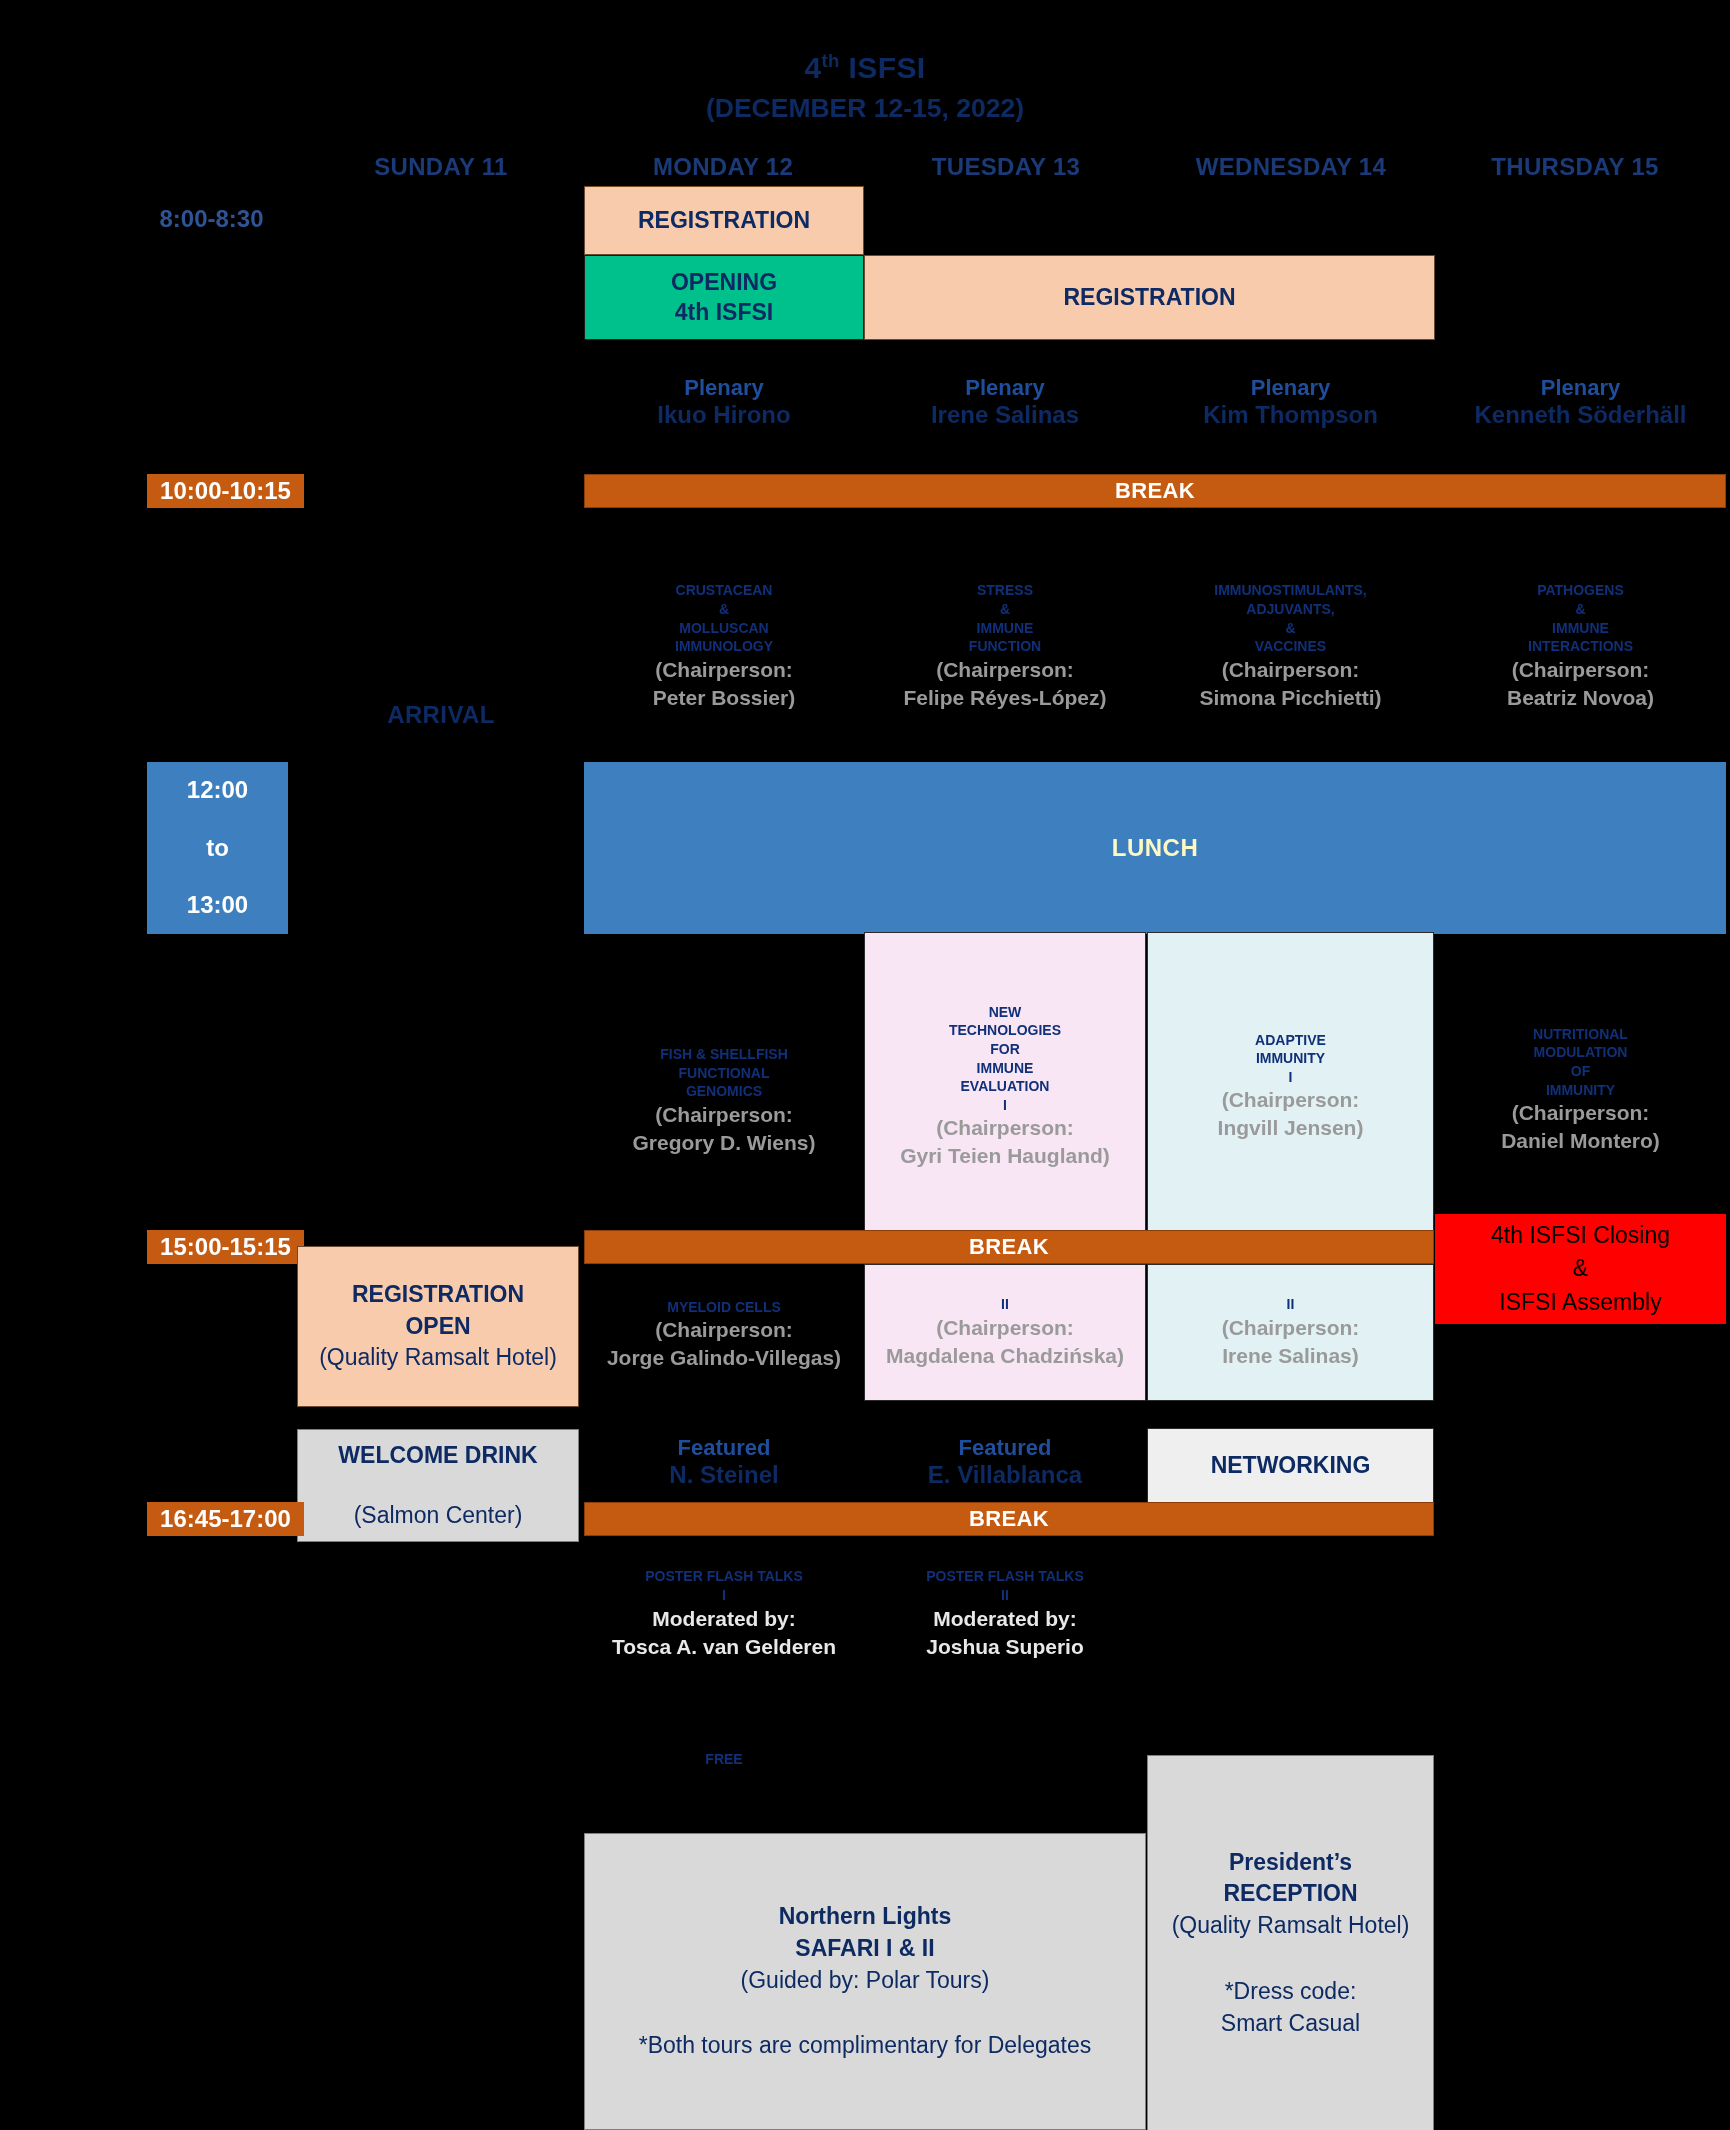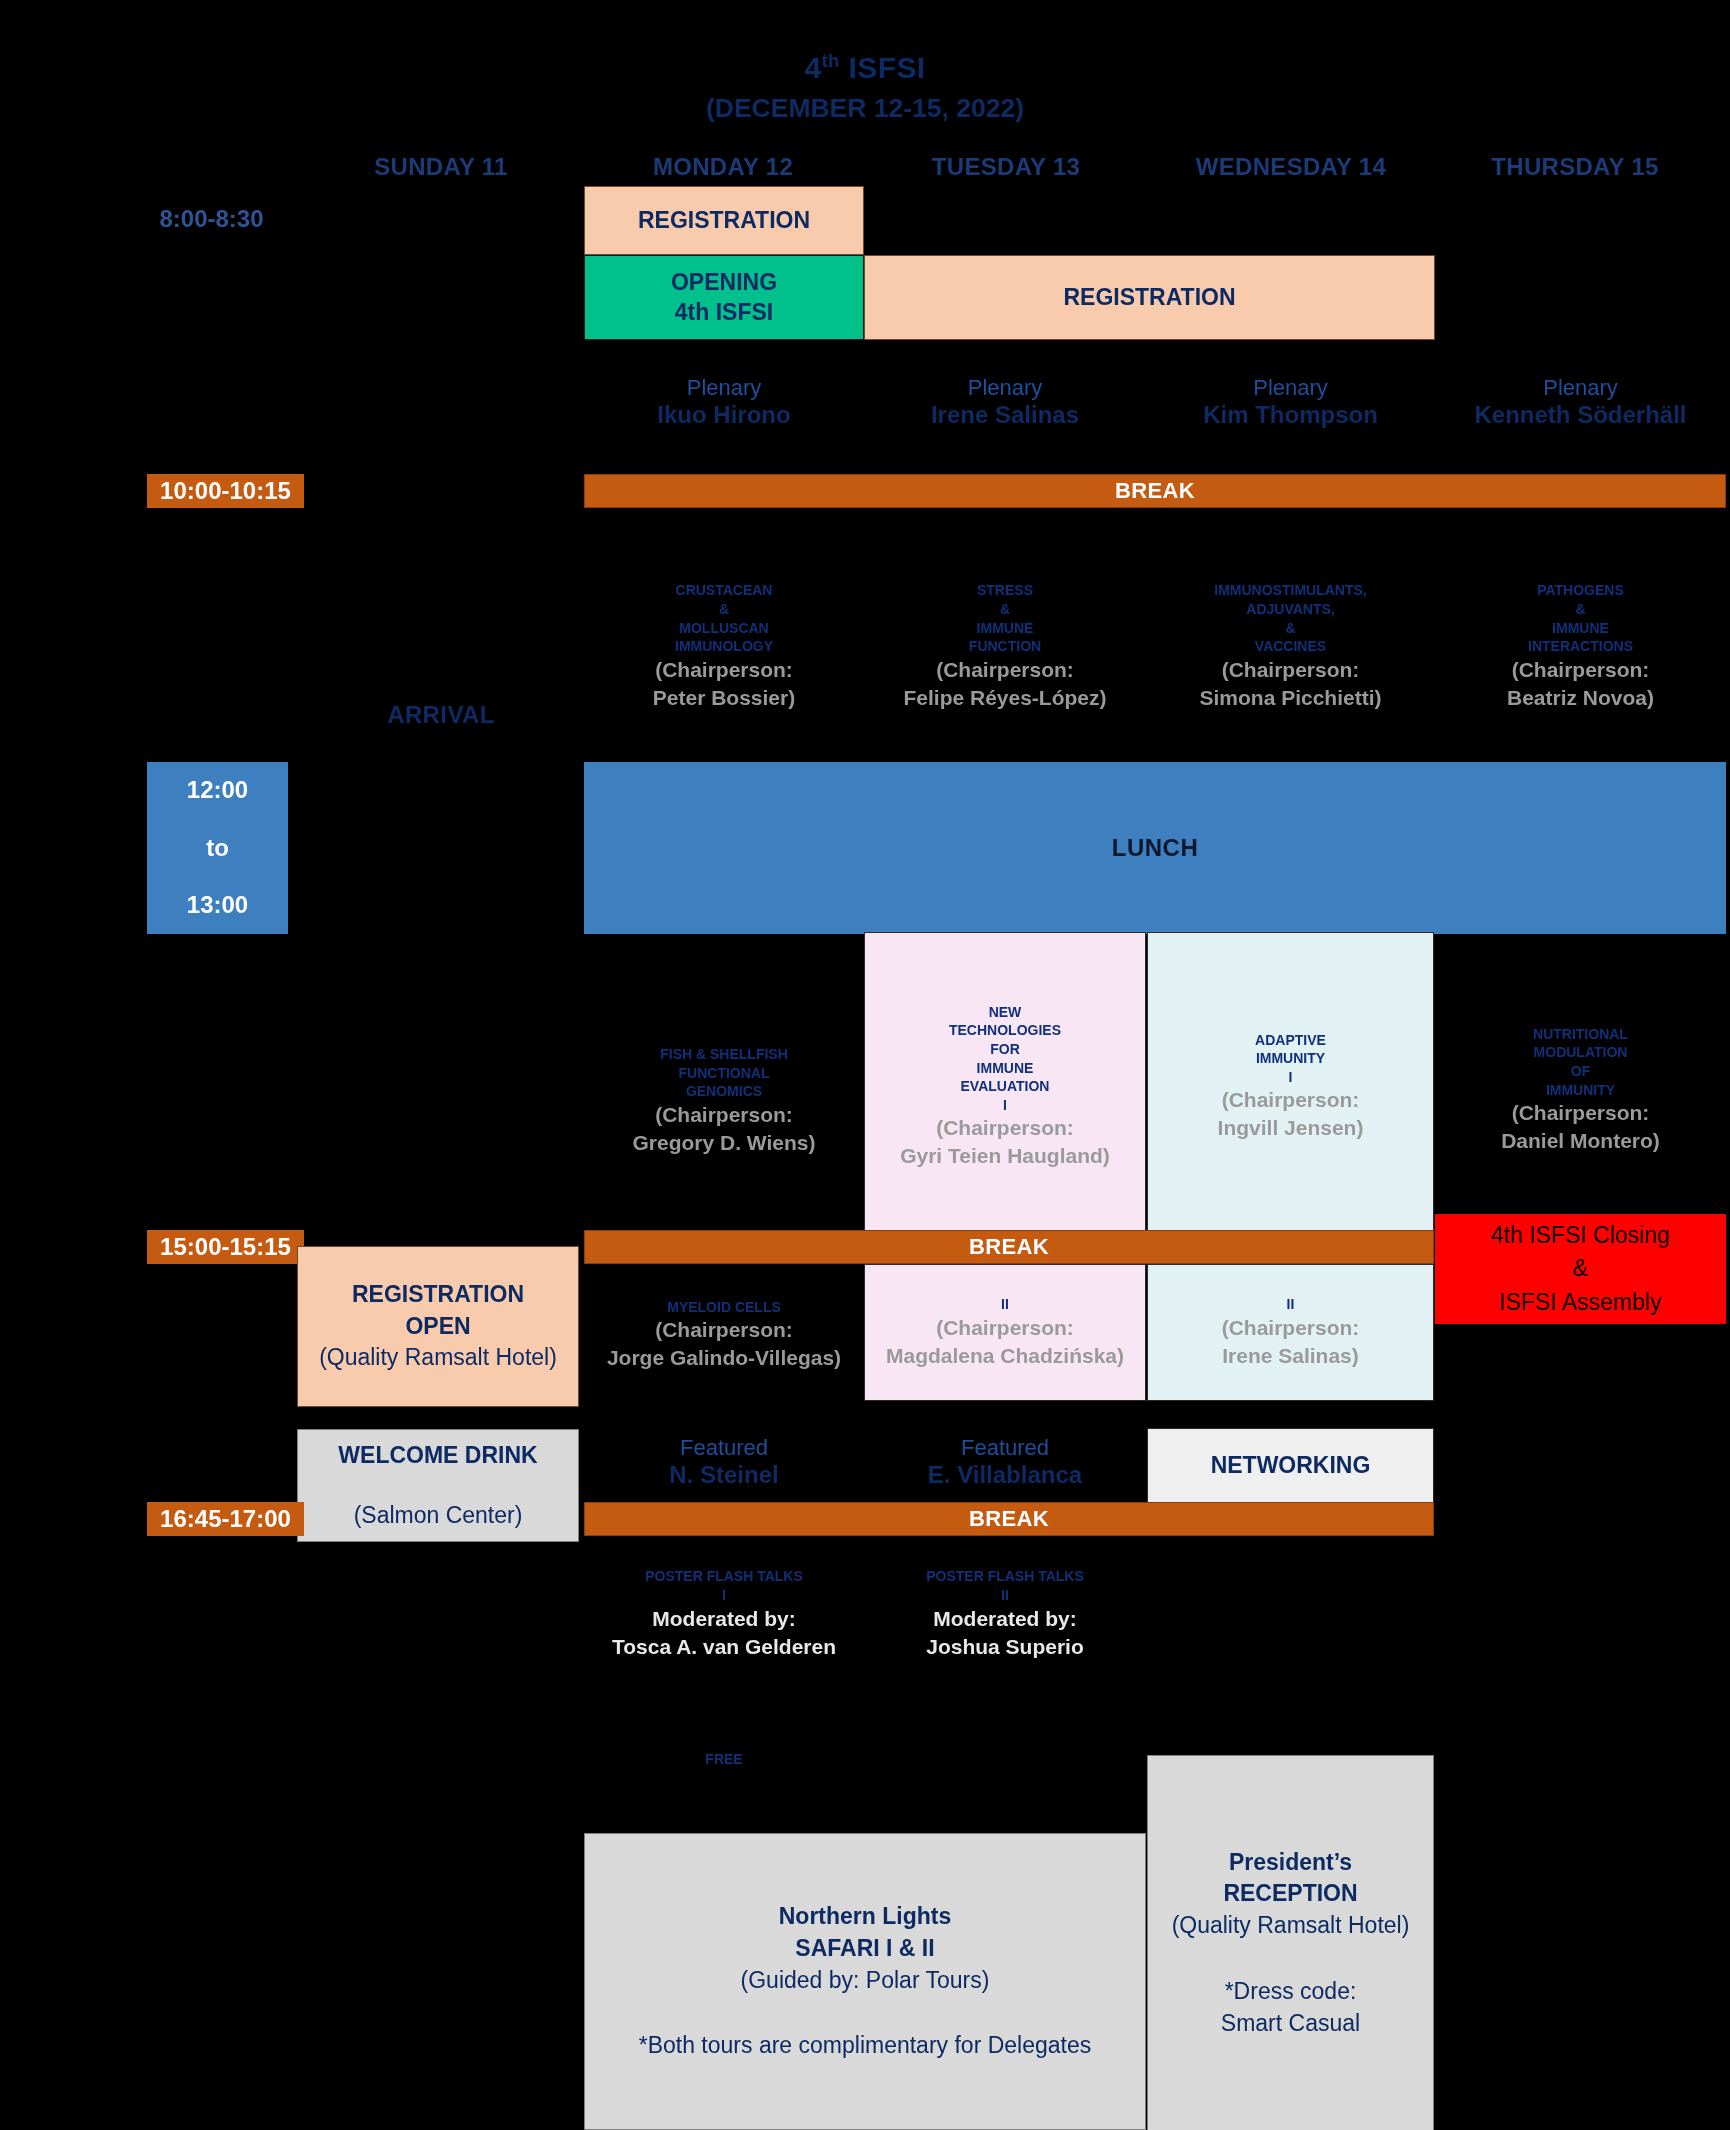"Plenary" .plenlabel { font-weight: normal -> bold }
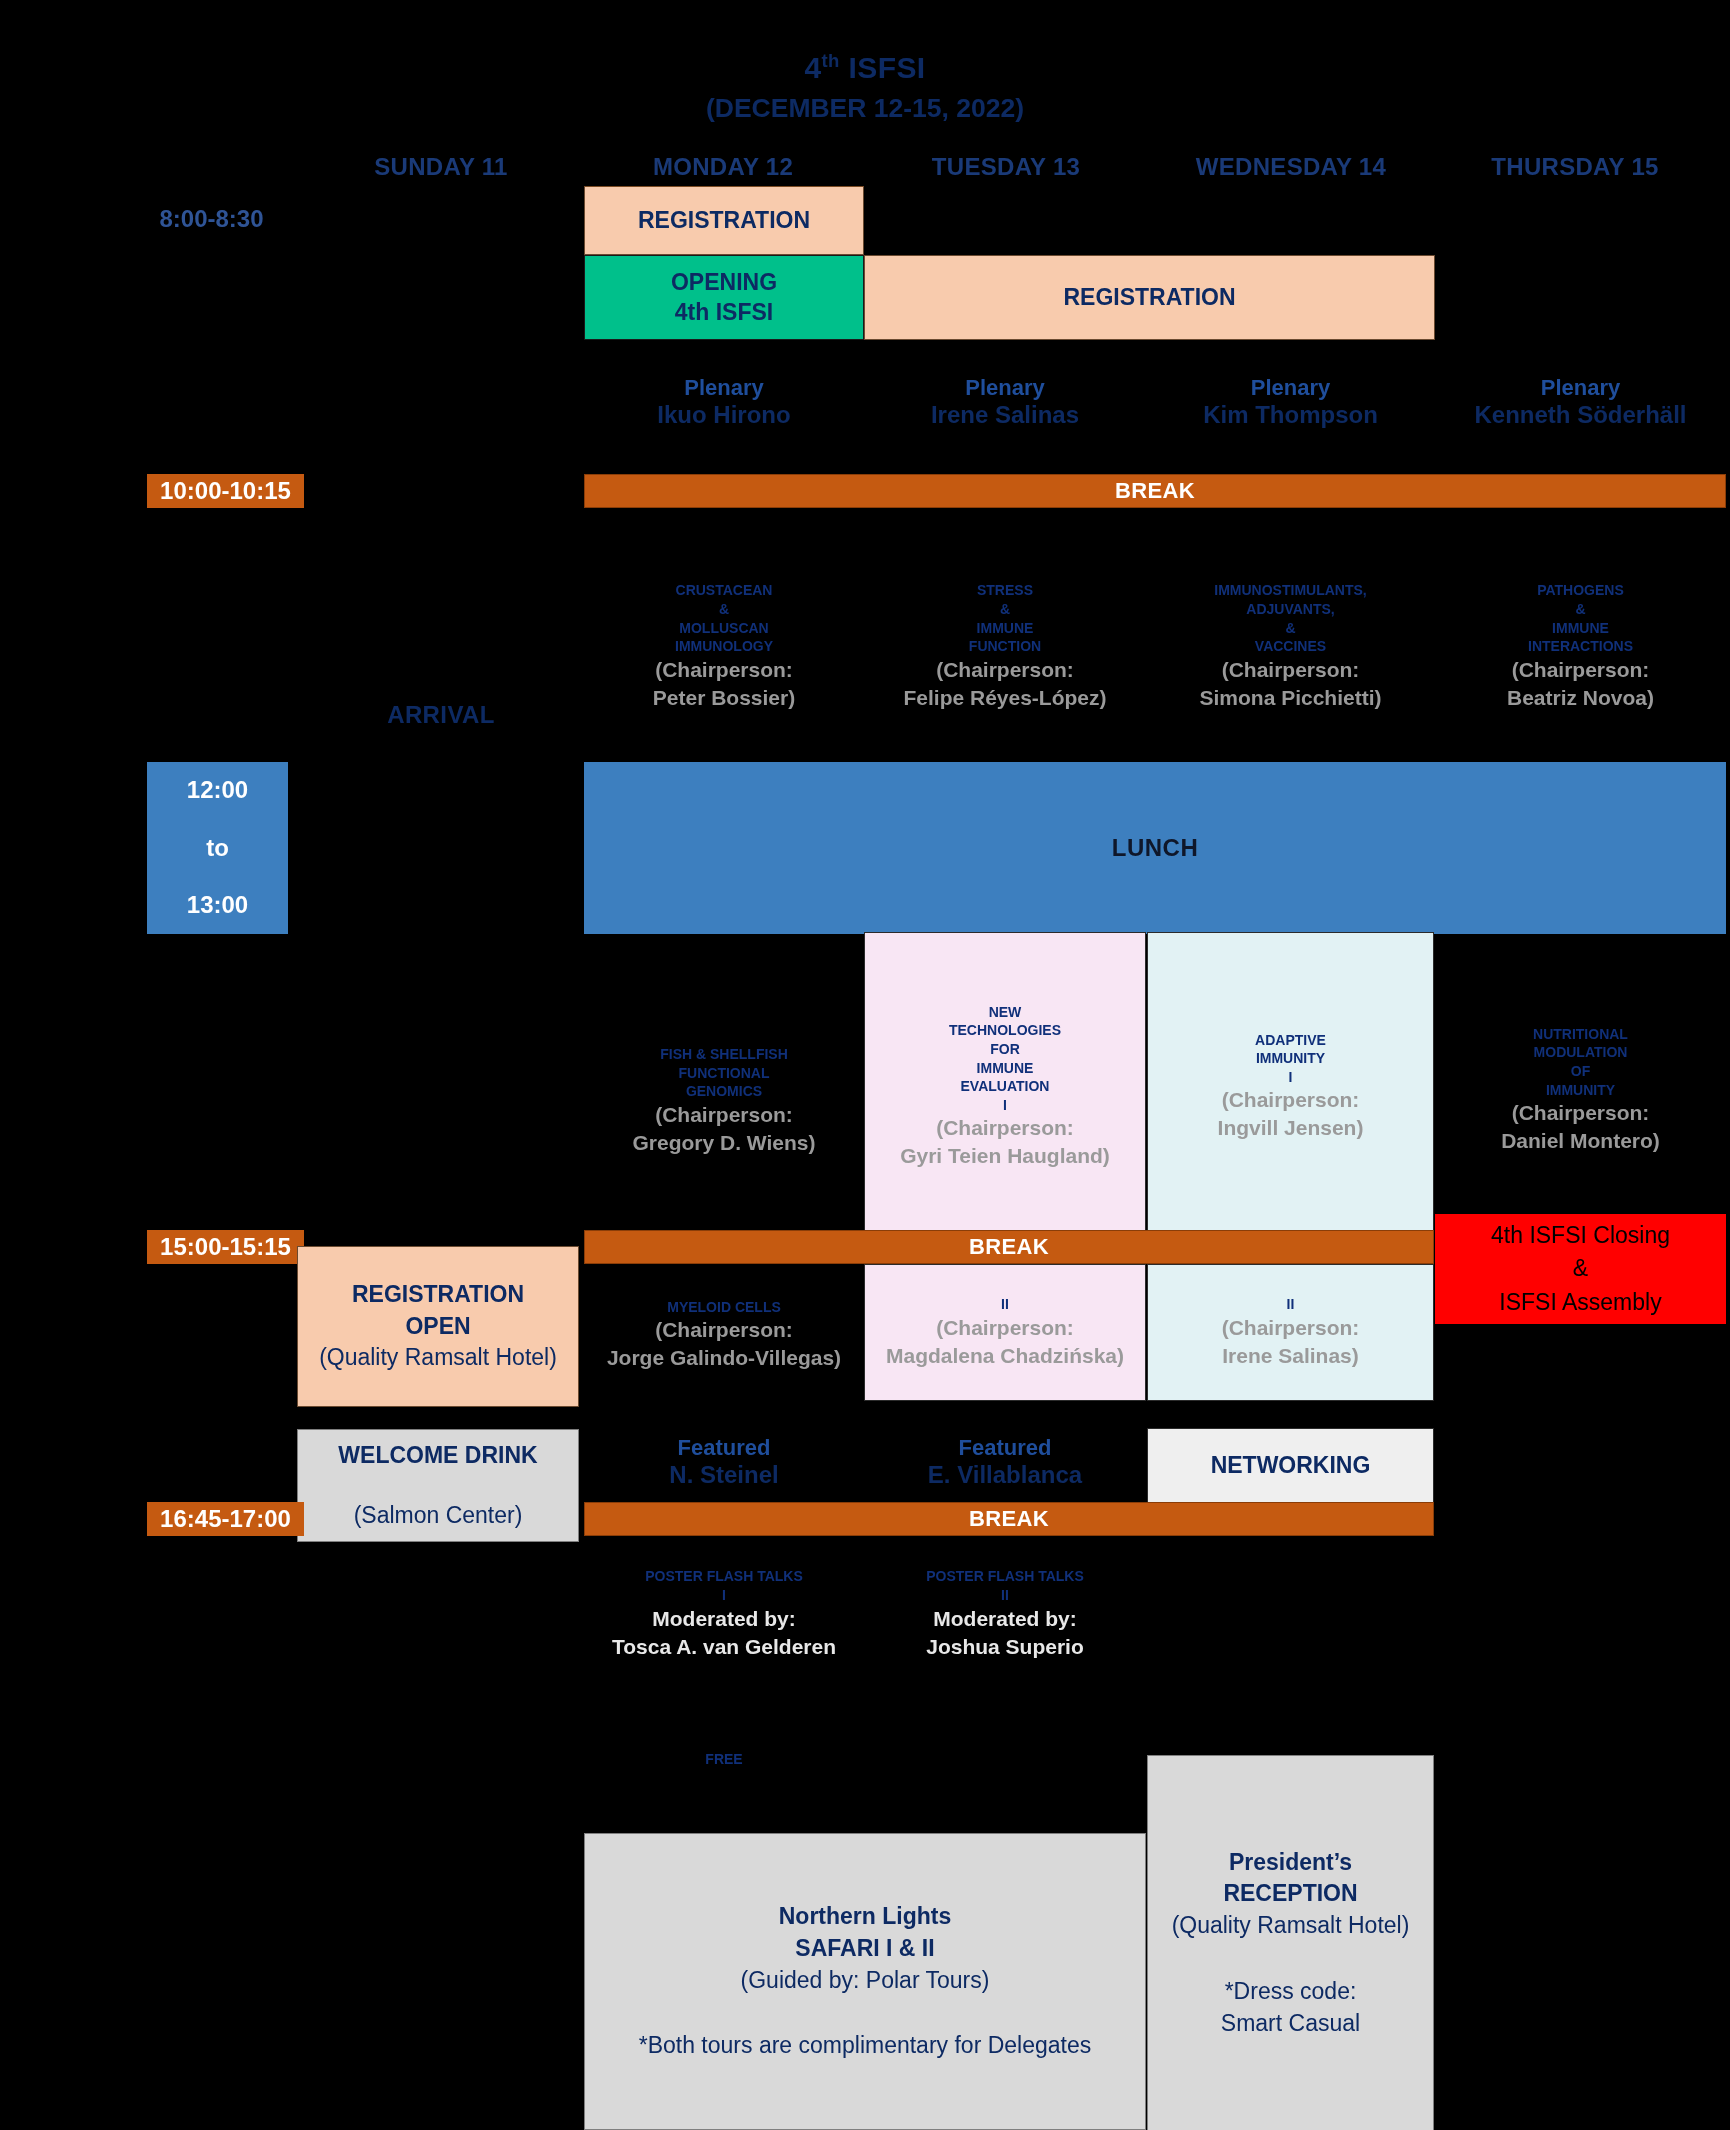"LUNCH" .lunchtxt { color: #0f172a -> #fef9c3 }
